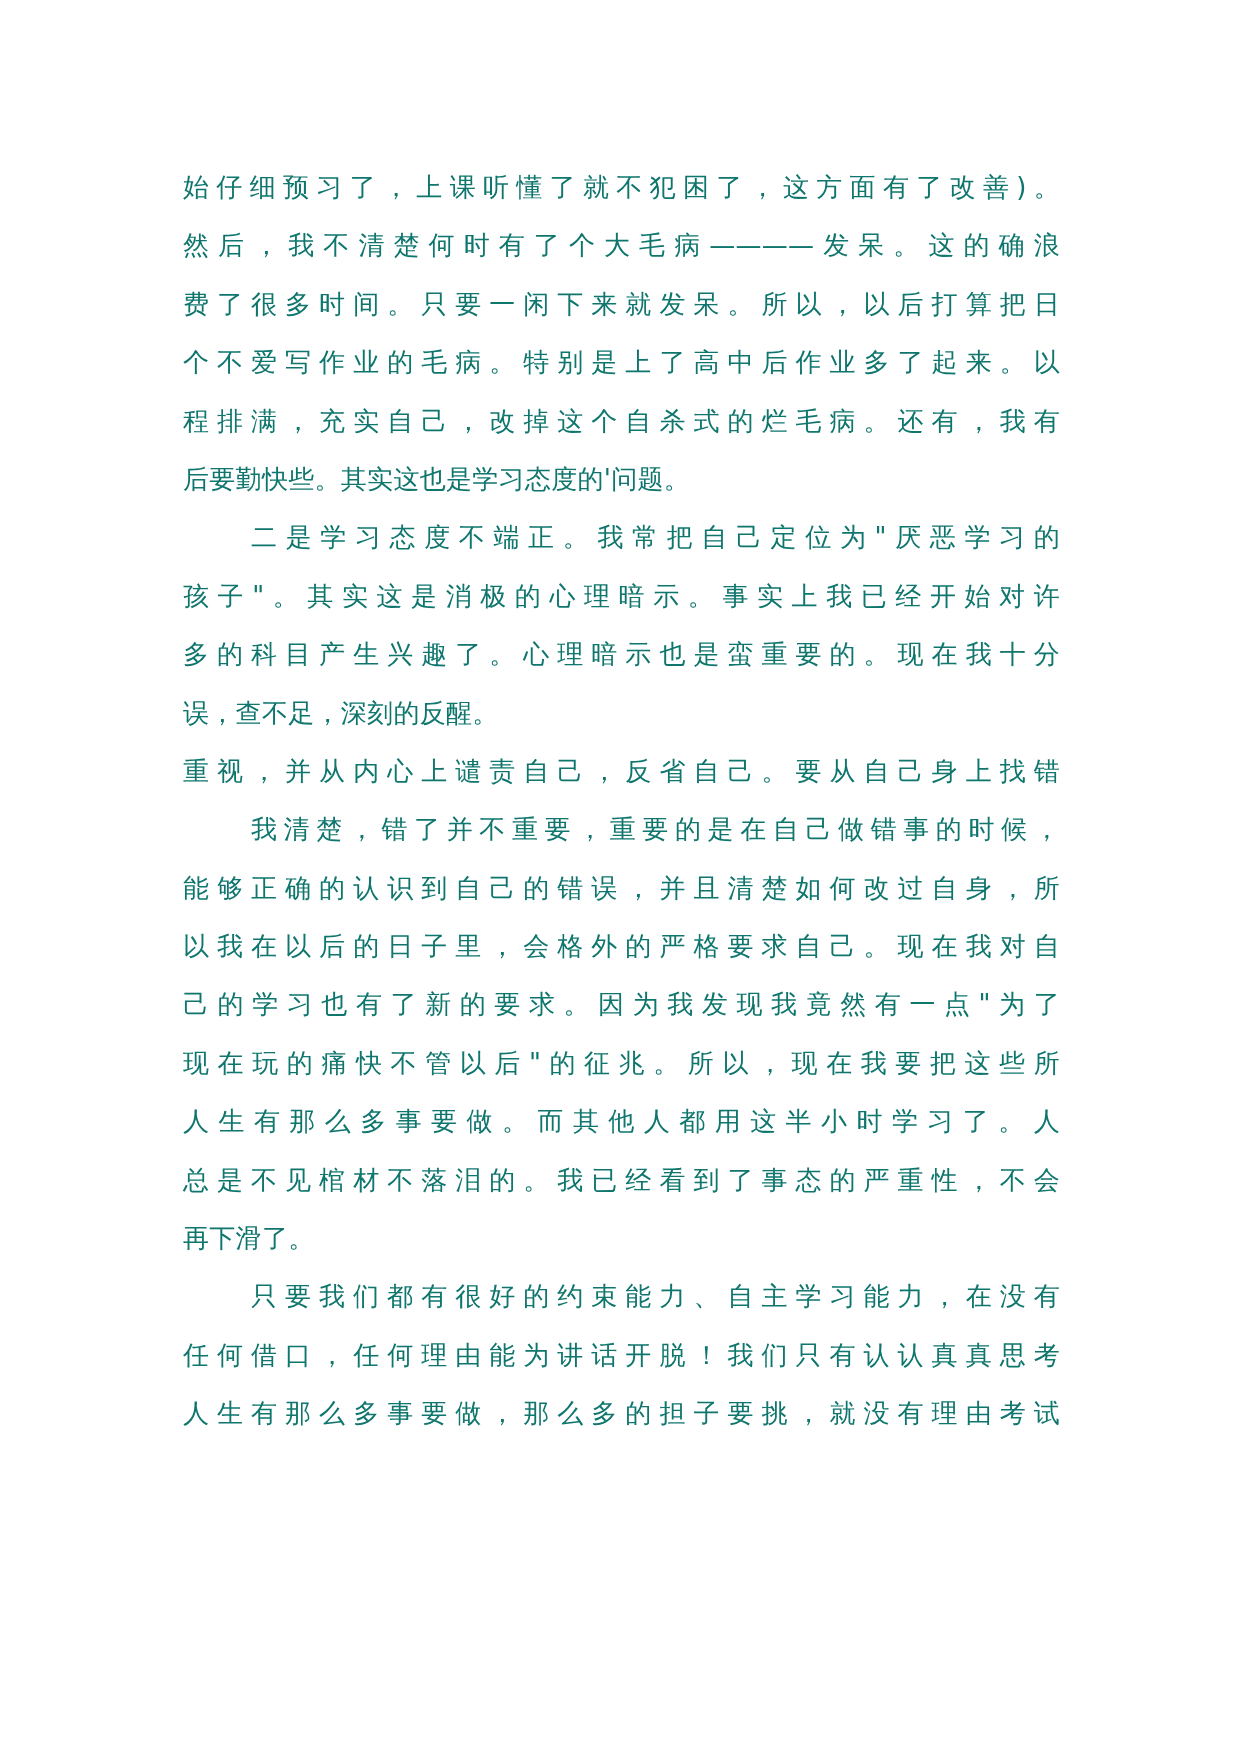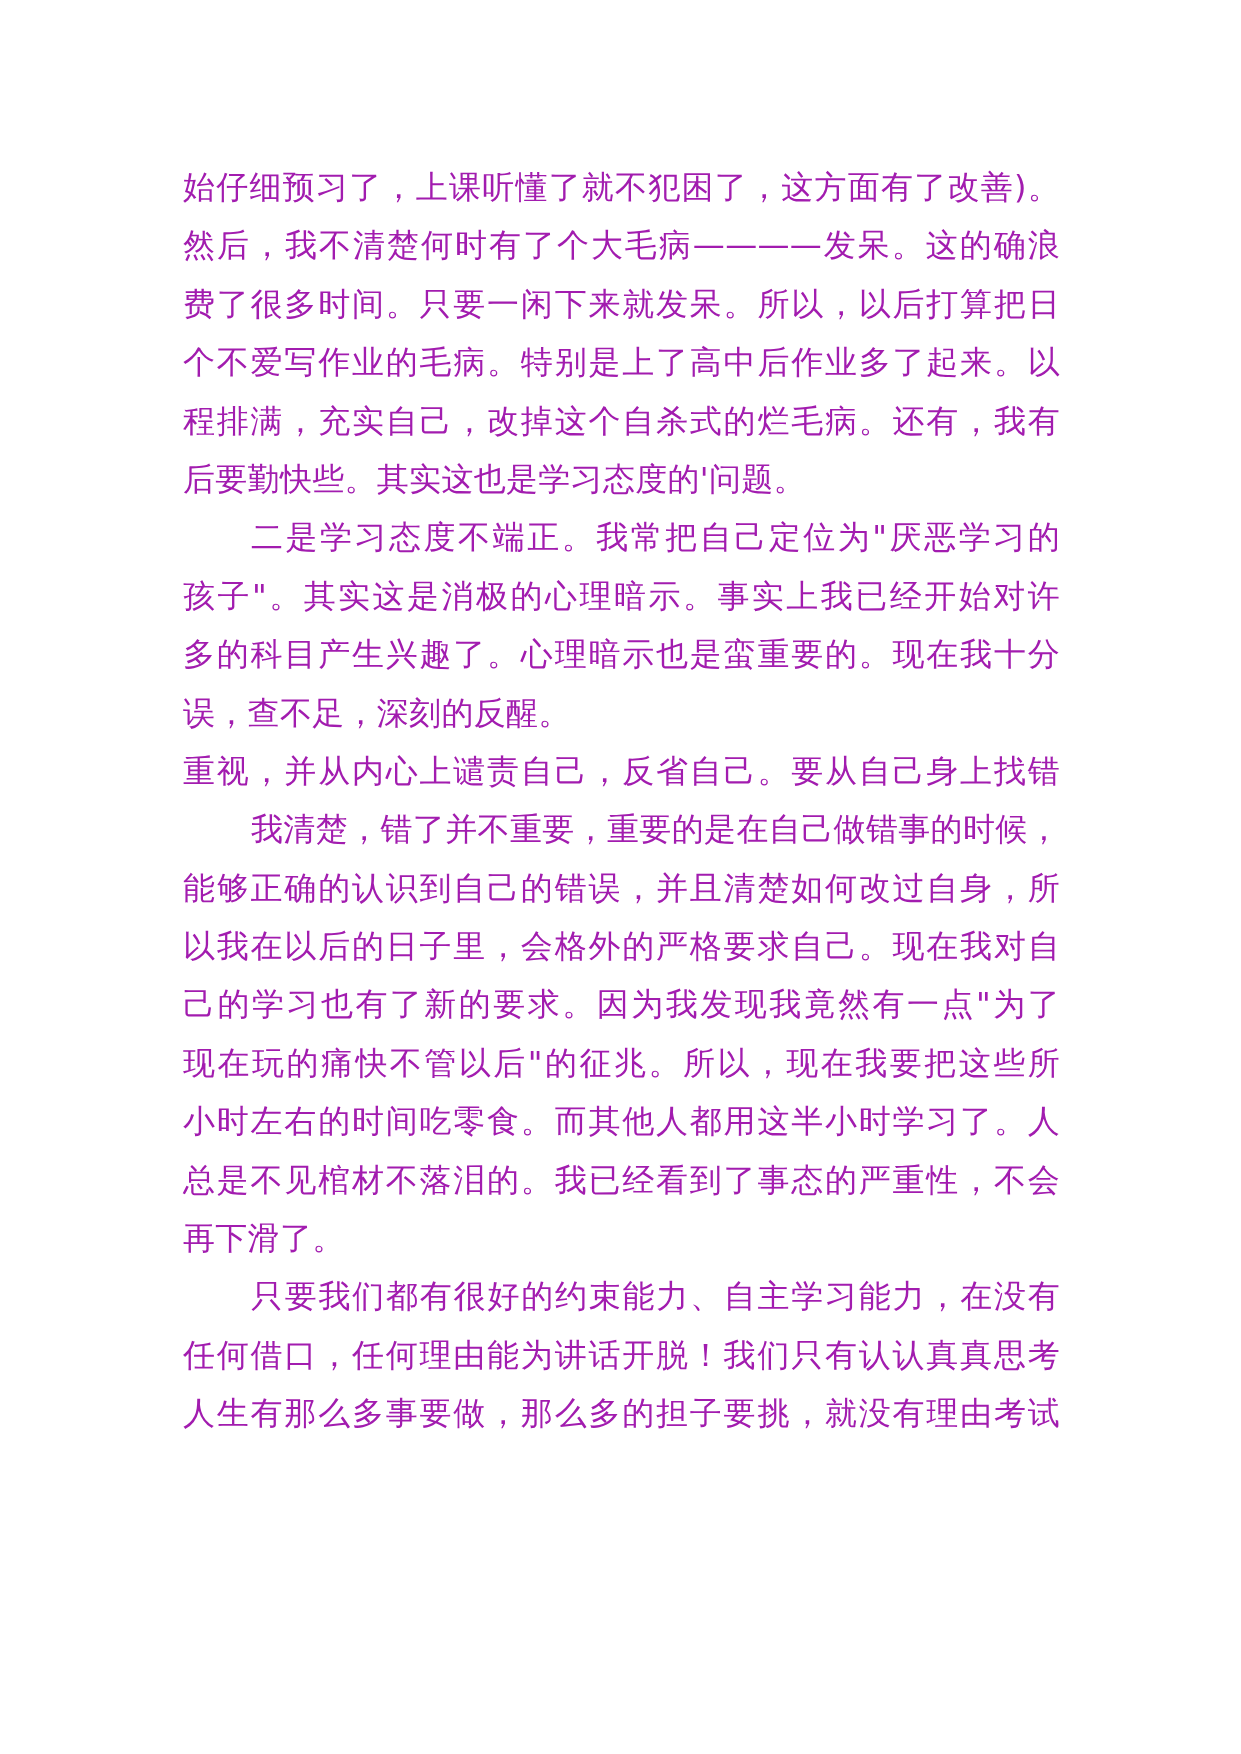"始仔细预习了，上课听懂了就不犯困了，这方面有了改善)。" .text-block { color: #a21caf -> #0f766e; font-size: 32px -> 26px }
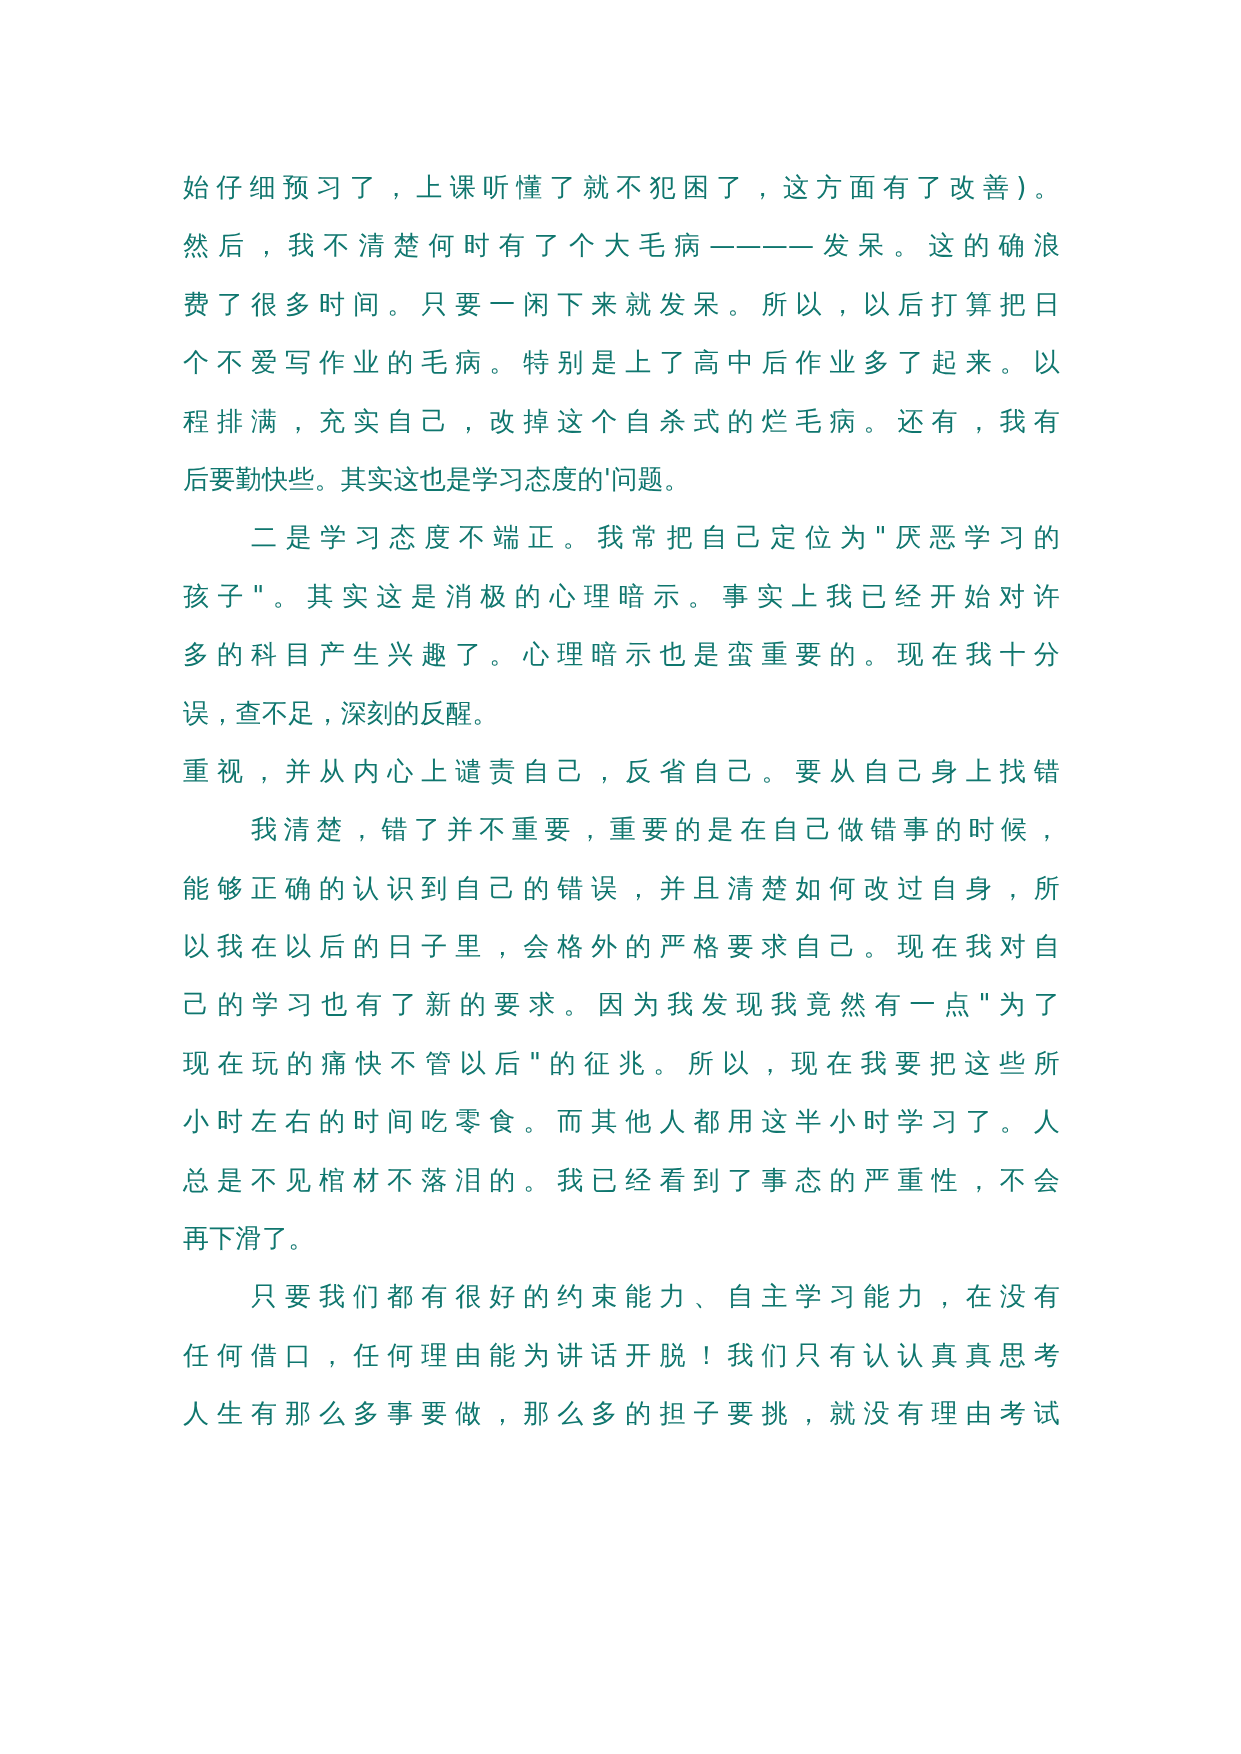"小时左右的时间吃零食。而其他人都用这半小时学习了。人" div.line { text: 小时左右的时间吃零食 -> 人生有那么多事要做 }
